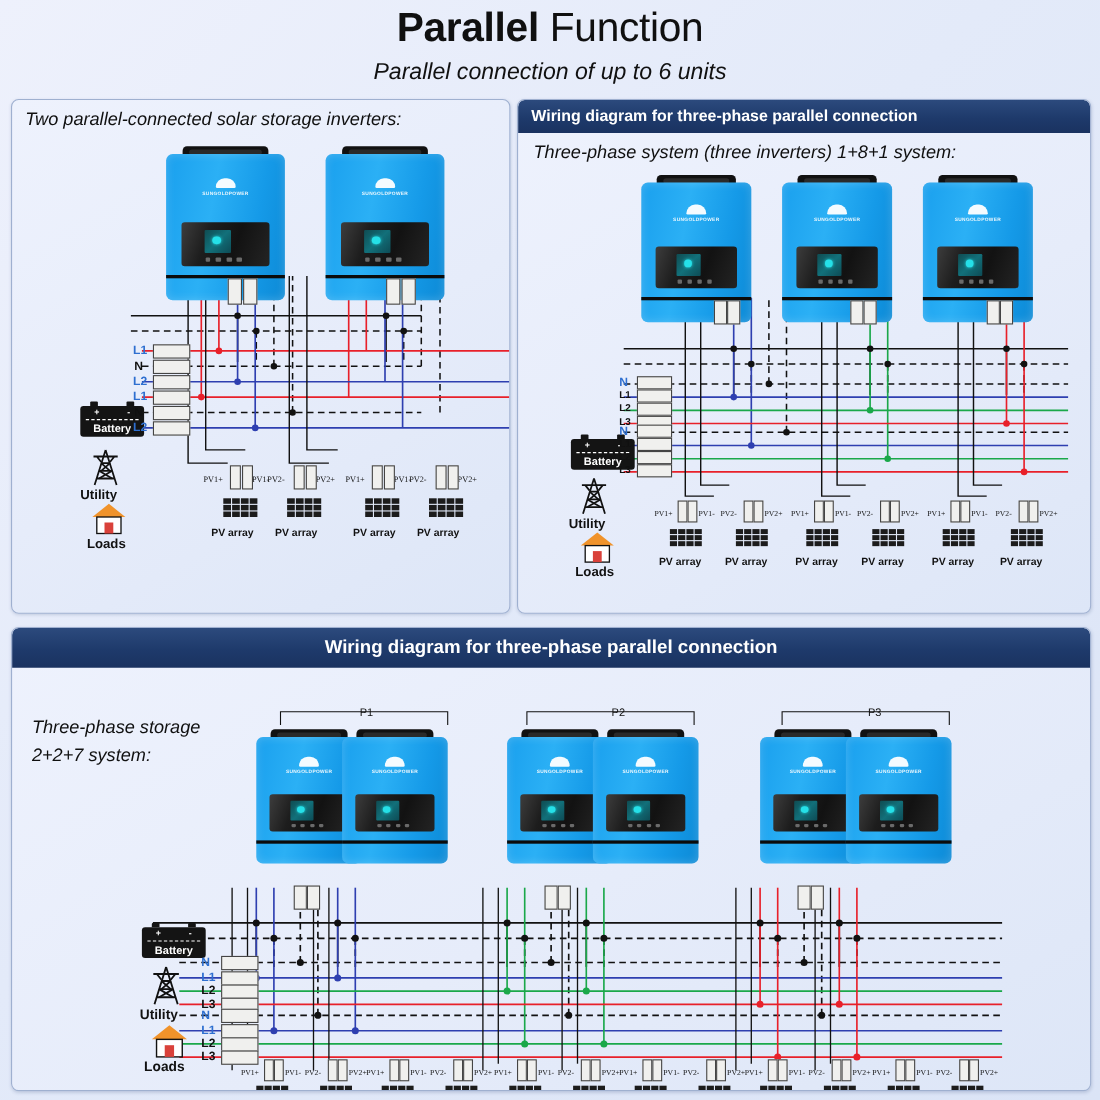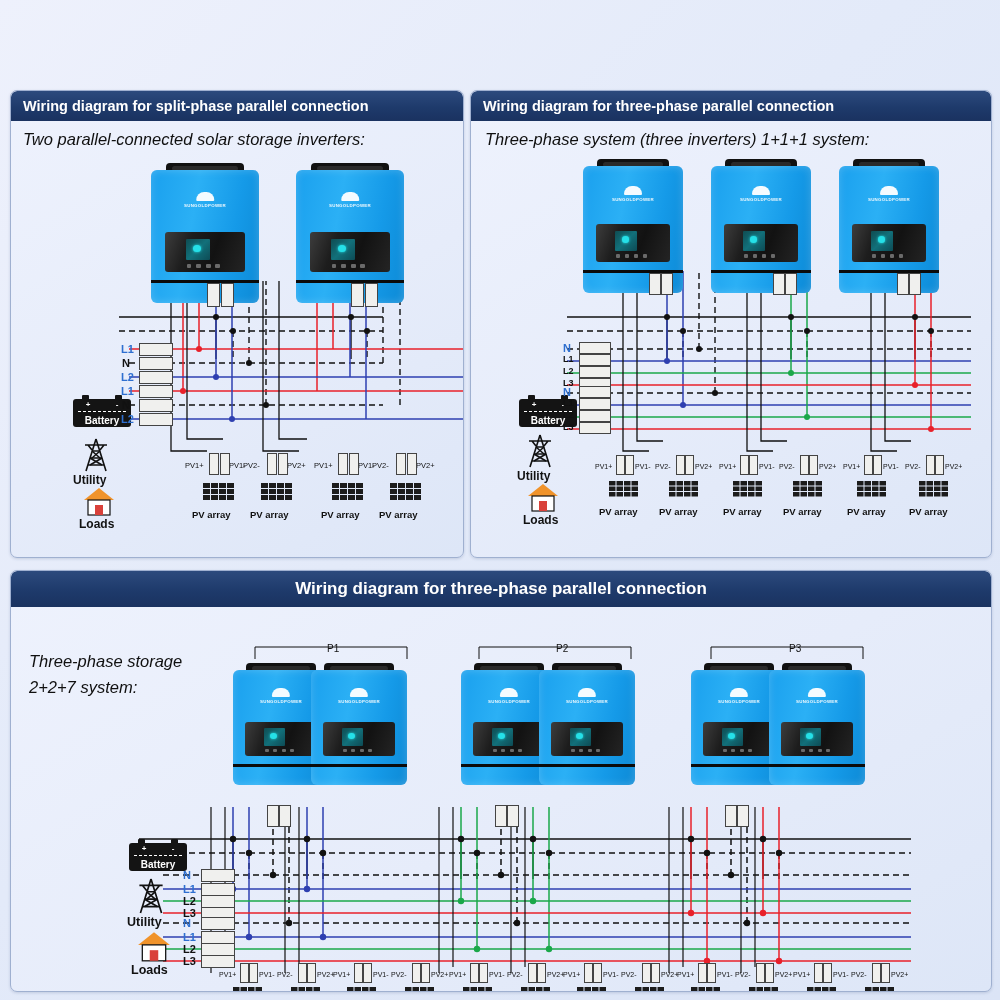"Parallel Function" div.title { html: none -> <div> <b>Parallel</b><span> Function</span> </div> }
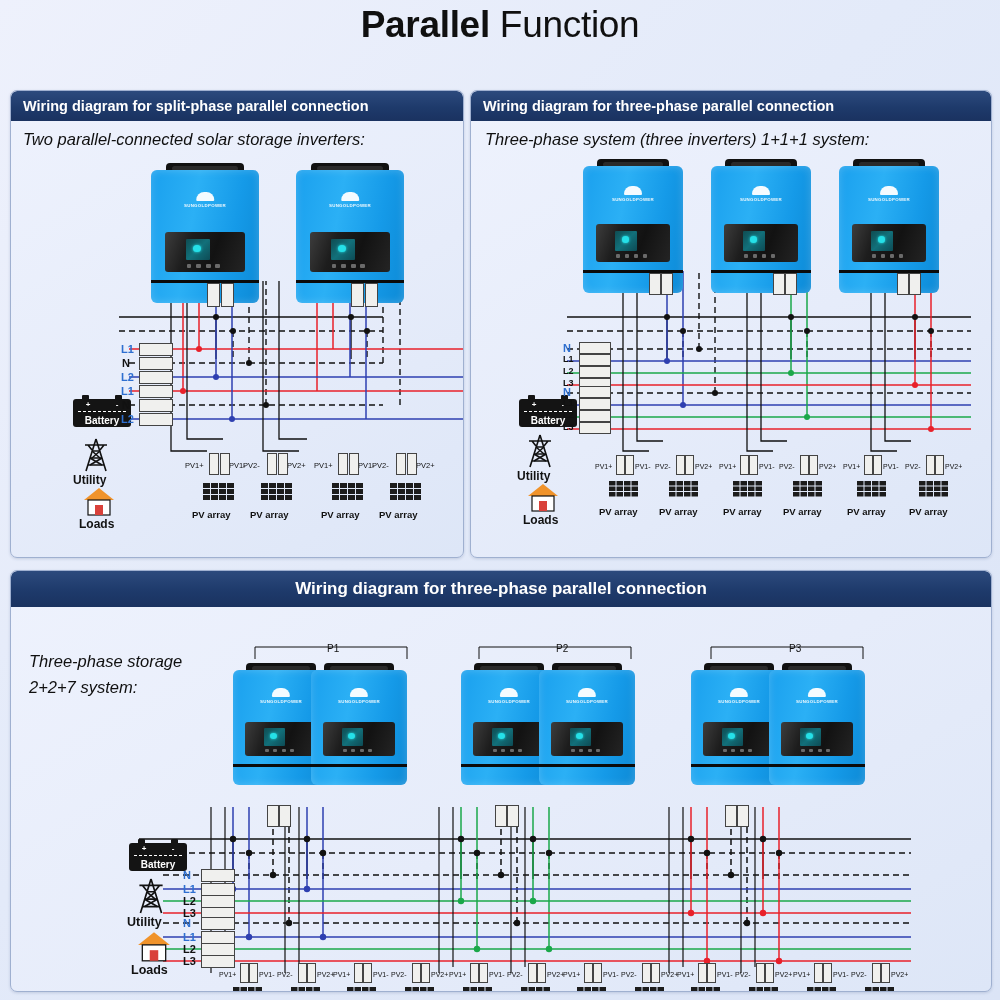"Parallel connection of up to" div.subtitle { html: none -> <div>Parallel connection of up to 6 units</div> }
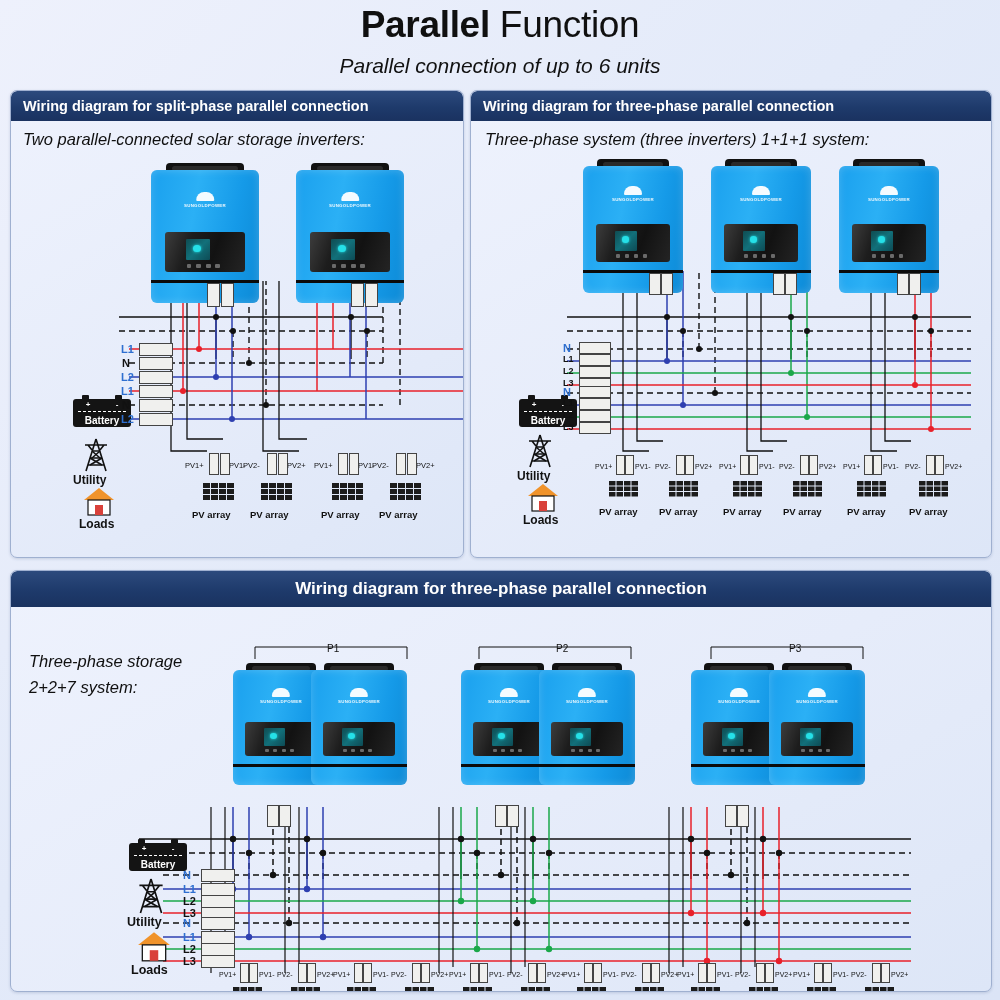"Wiring diagram for split-phase parallel" div.panel-head { html: <div>Wiring diagram for split-phase parallel connection</div> -> none }
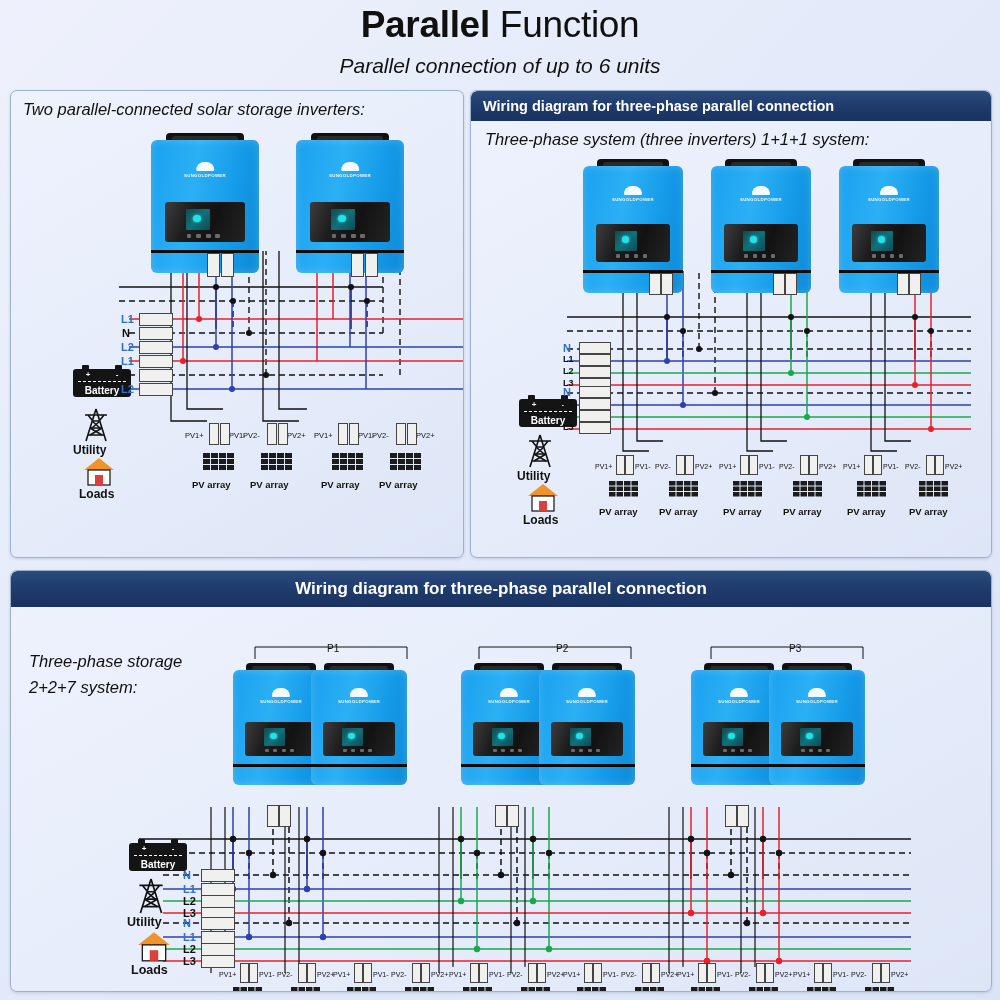"Three-phase system (three inverters)" div.caption { text: 1+1+1 -> 1+8+1 }
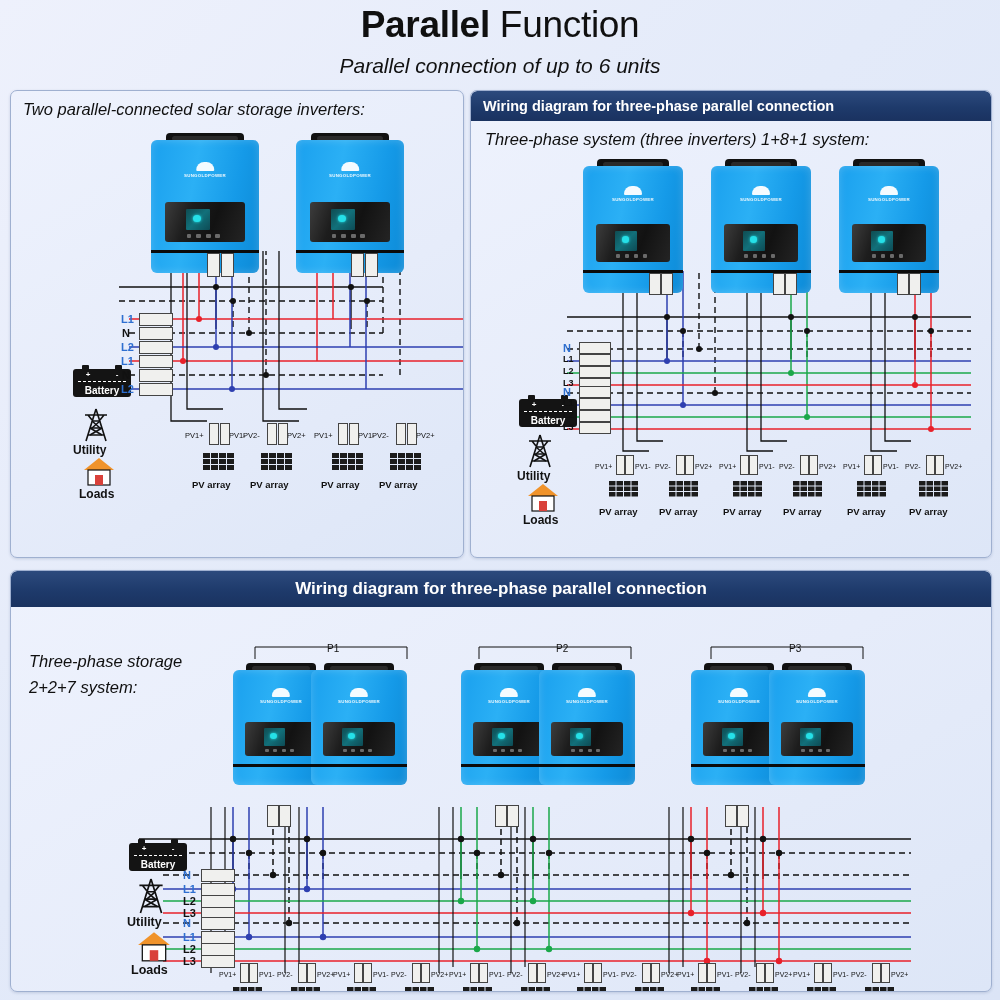"PV1+" .pv-term { font-family: none -> Liberation Serif, serif }
